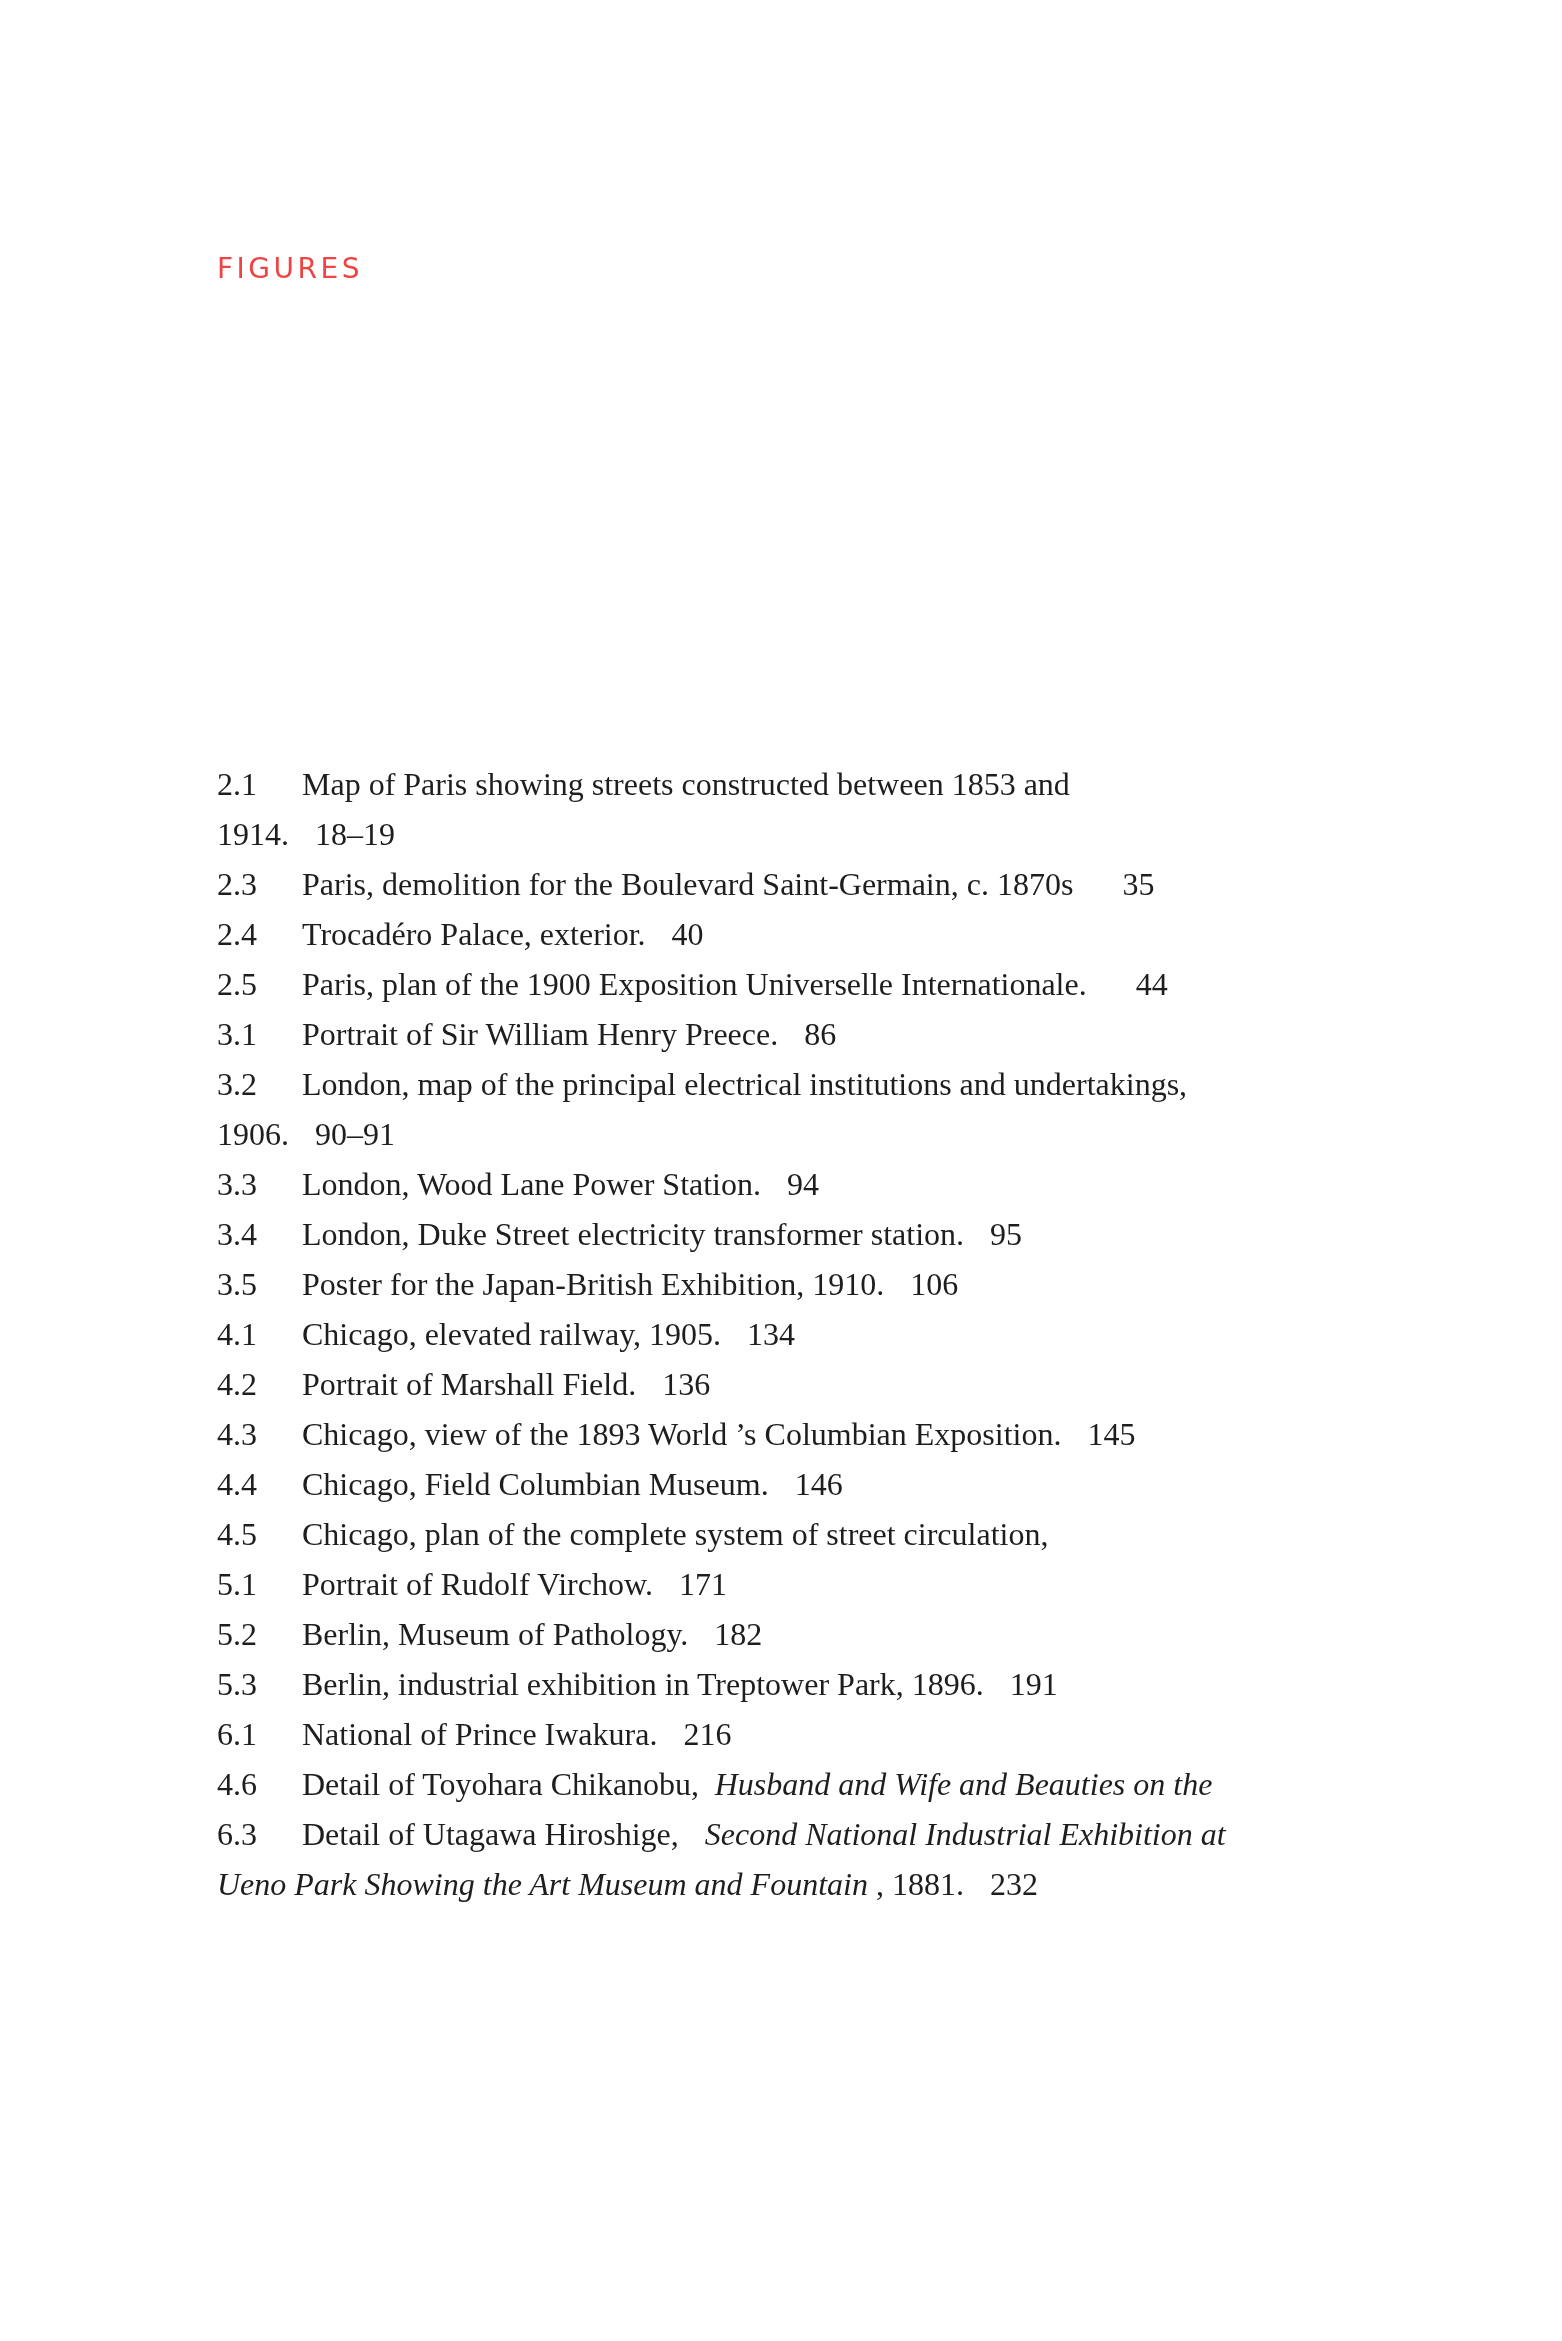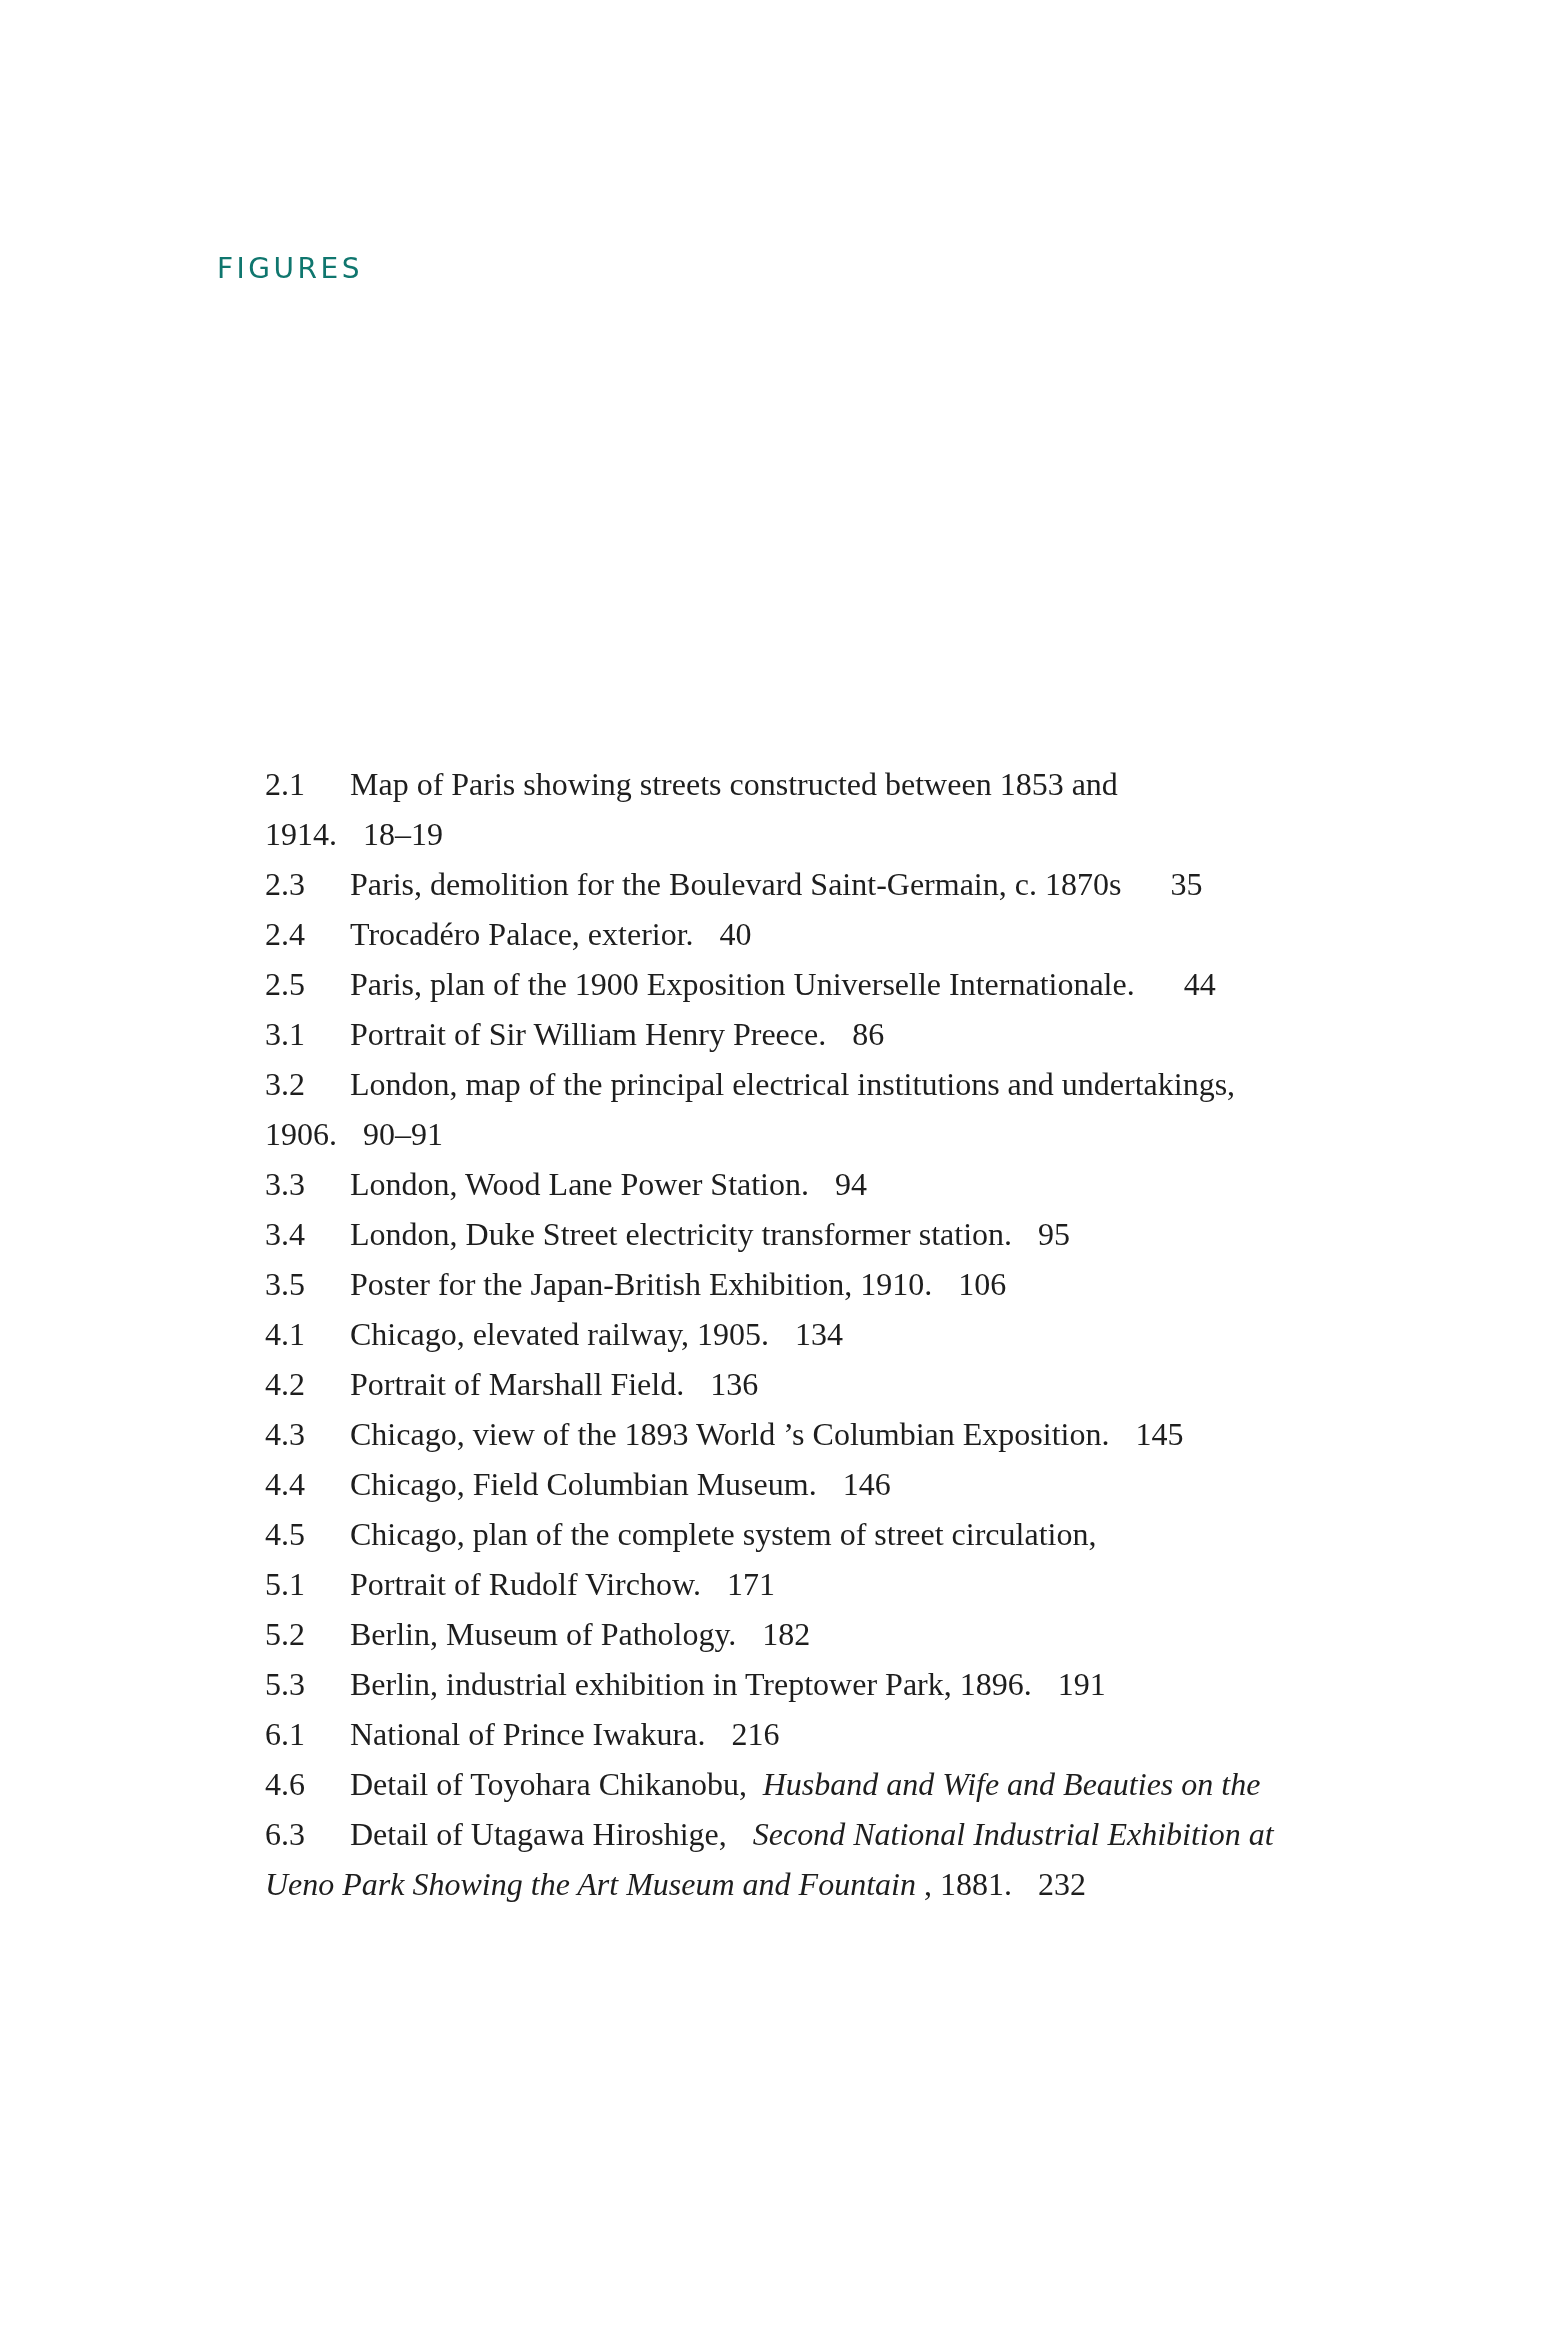"FIGURES" .heading { color: #0f766e -> #ef4444 }
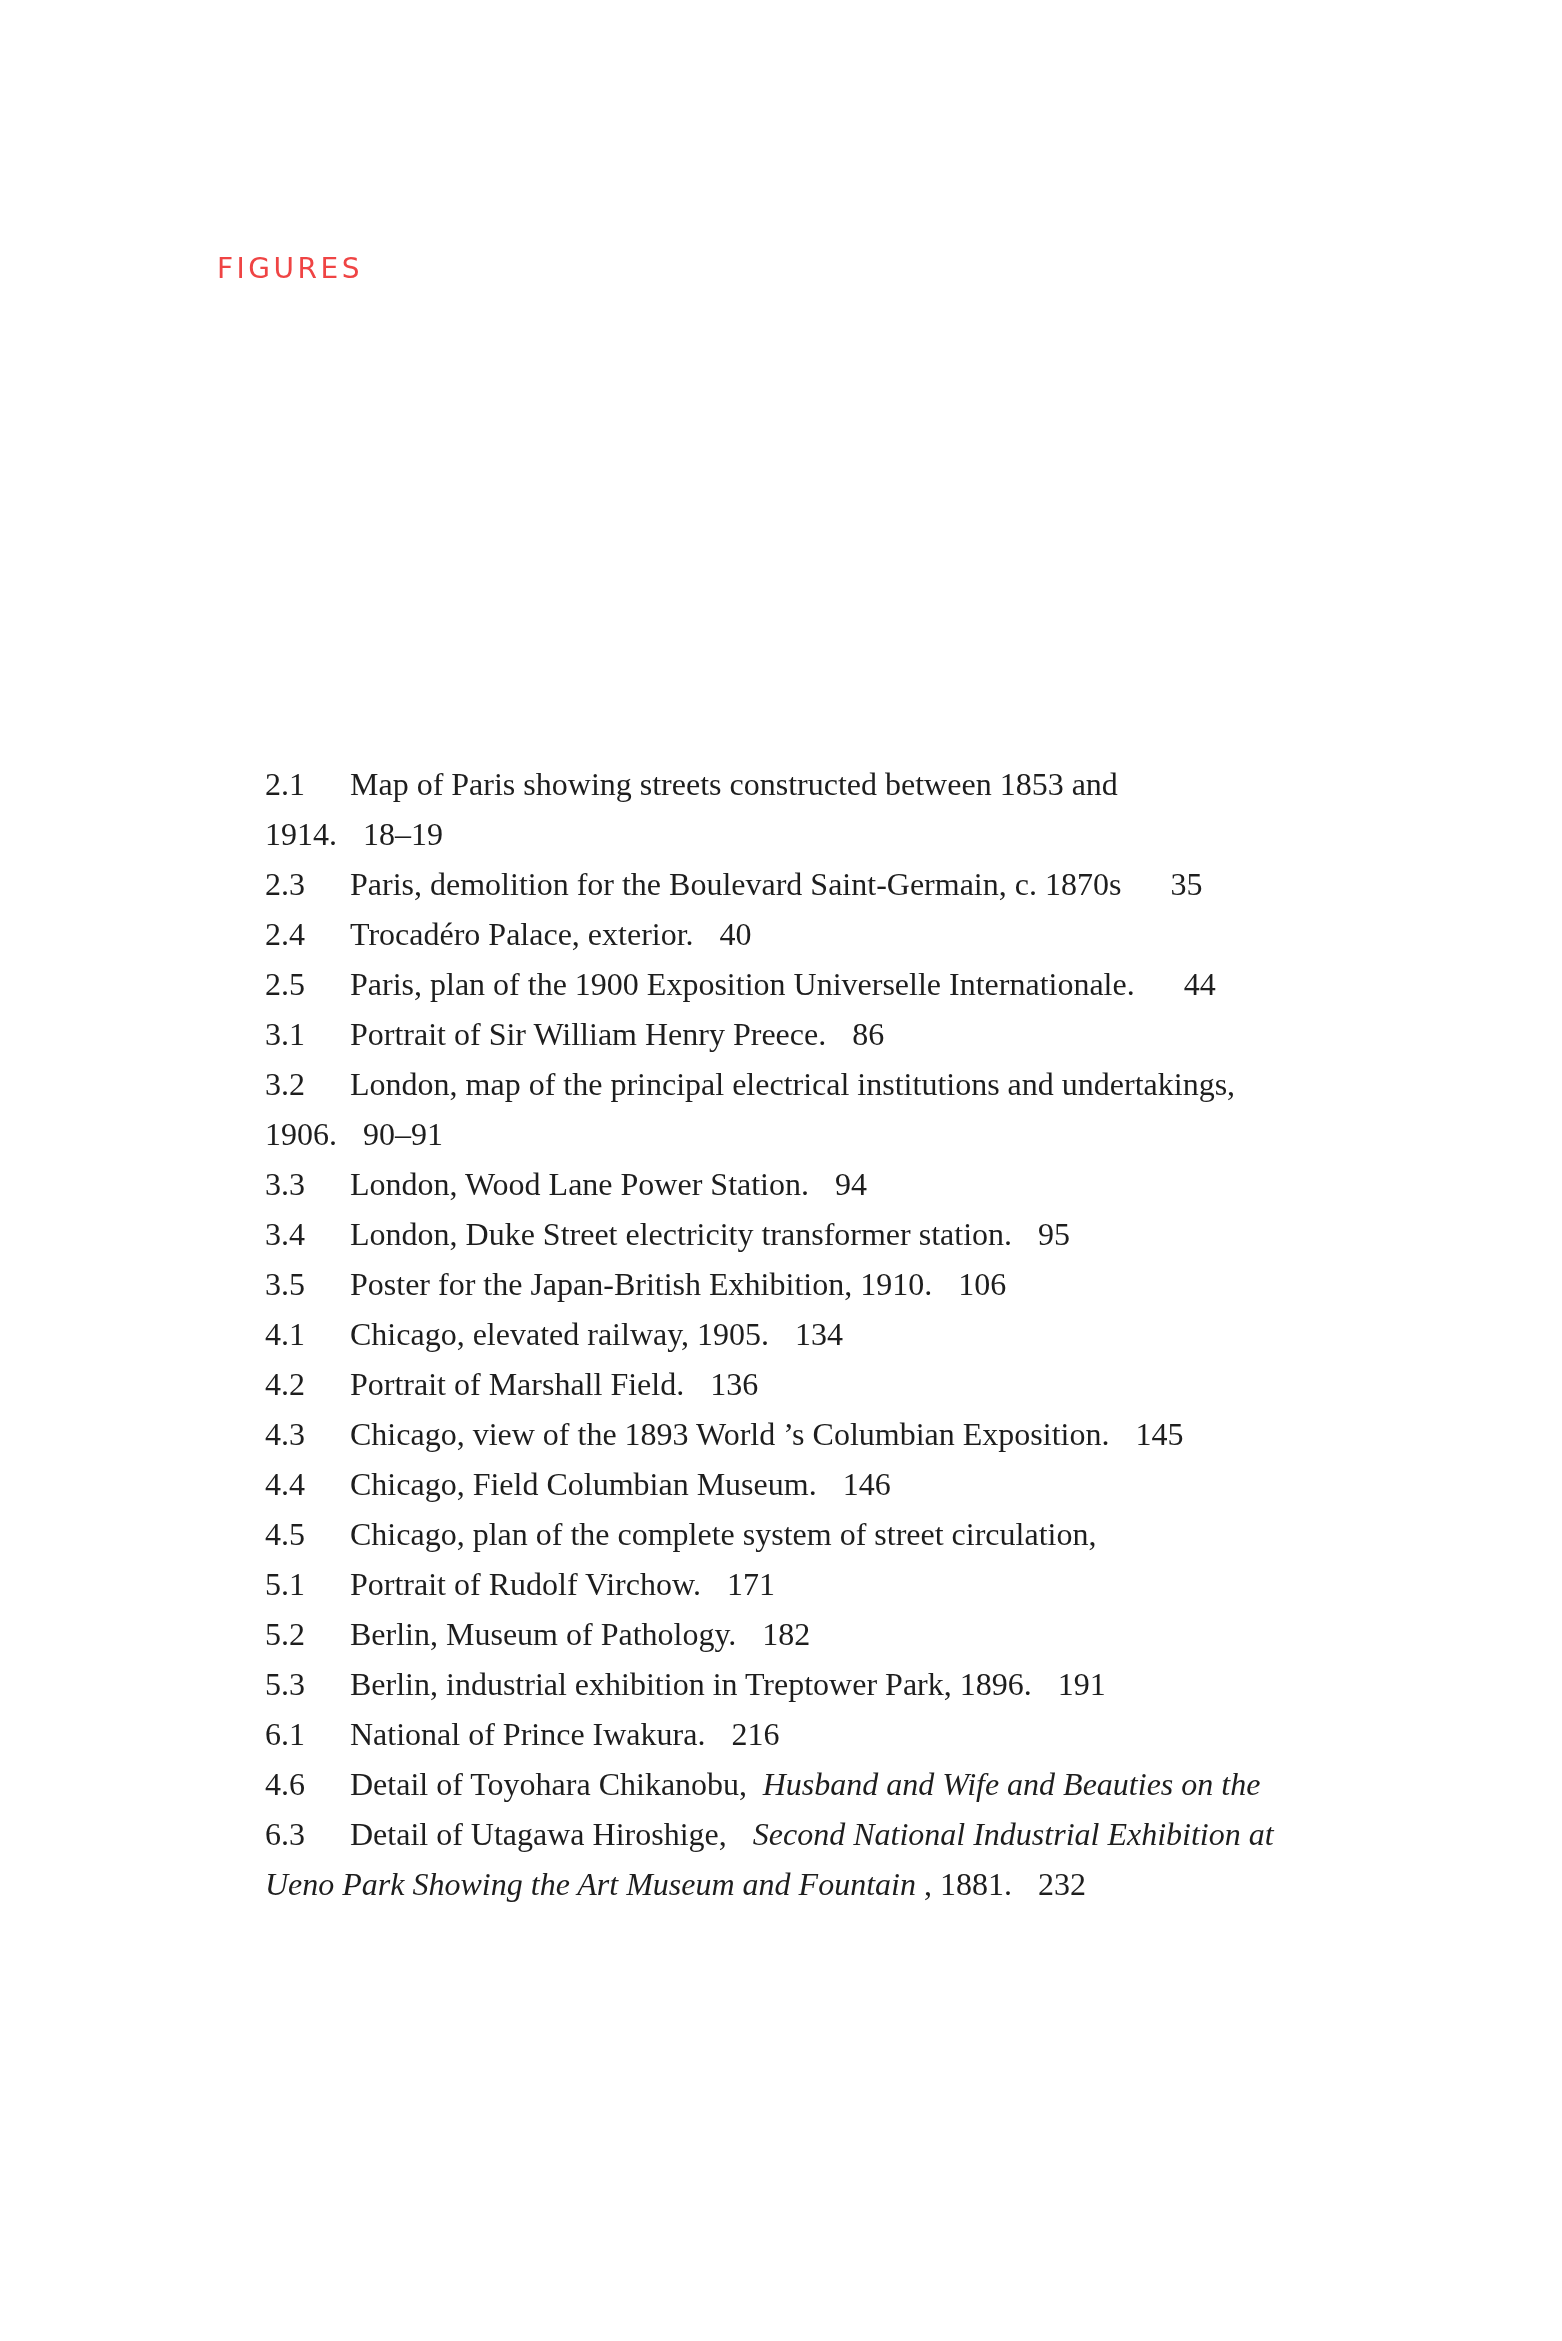"2.1 Map of Paris showing" .line { margin-left: 48px -> none }
